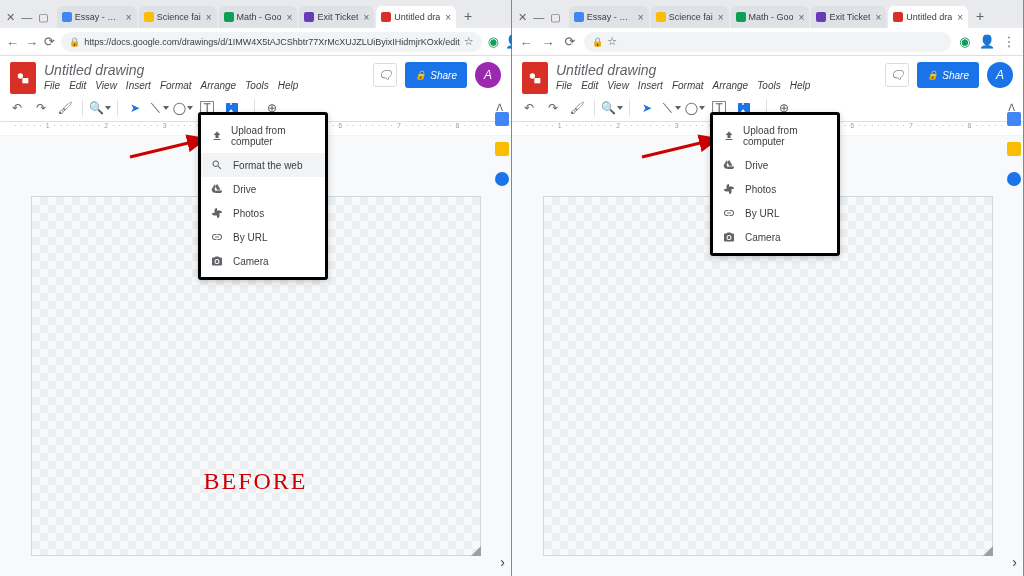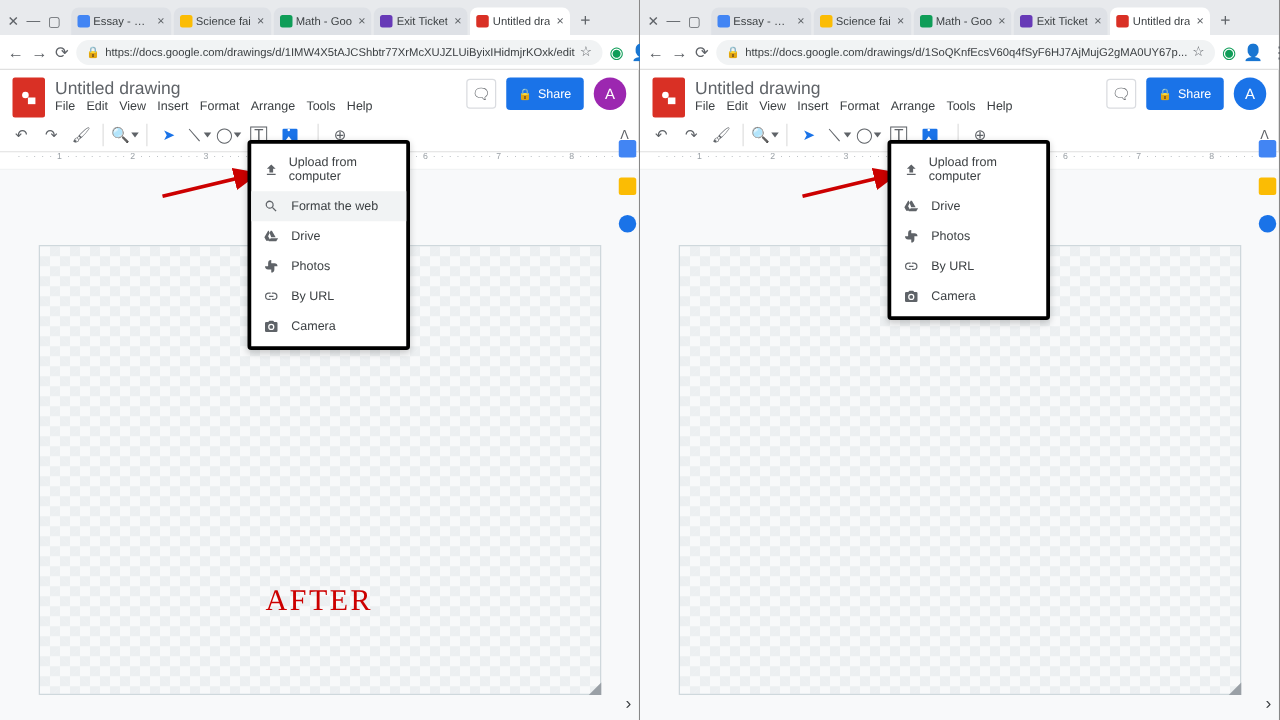"https://docs.google.com/drawings/d/1SoQK" span.url { html: <span>https://docs.google.com/drawings/d/1SoQKnfEcsV60q4fSyF6HJ7AjMujG2gMA0UY67p...</span> -> none }
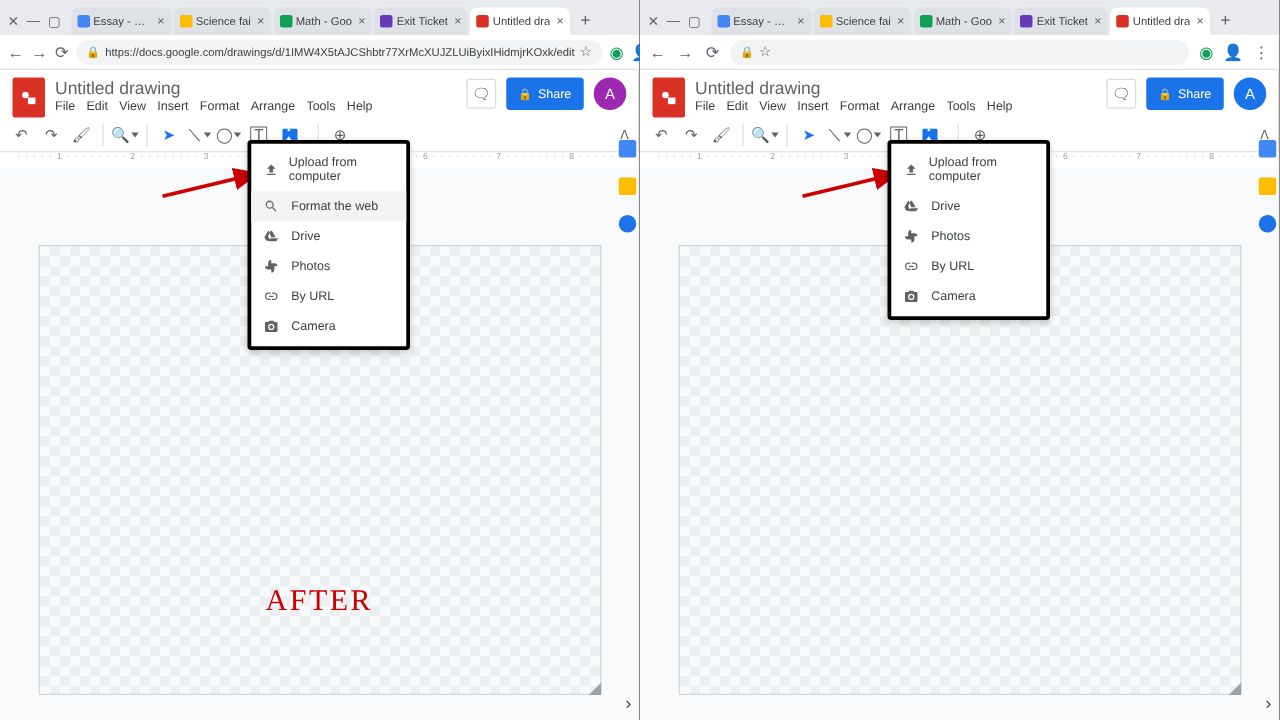"Untitled drawing" .apphdr { font-style: none -> italic }
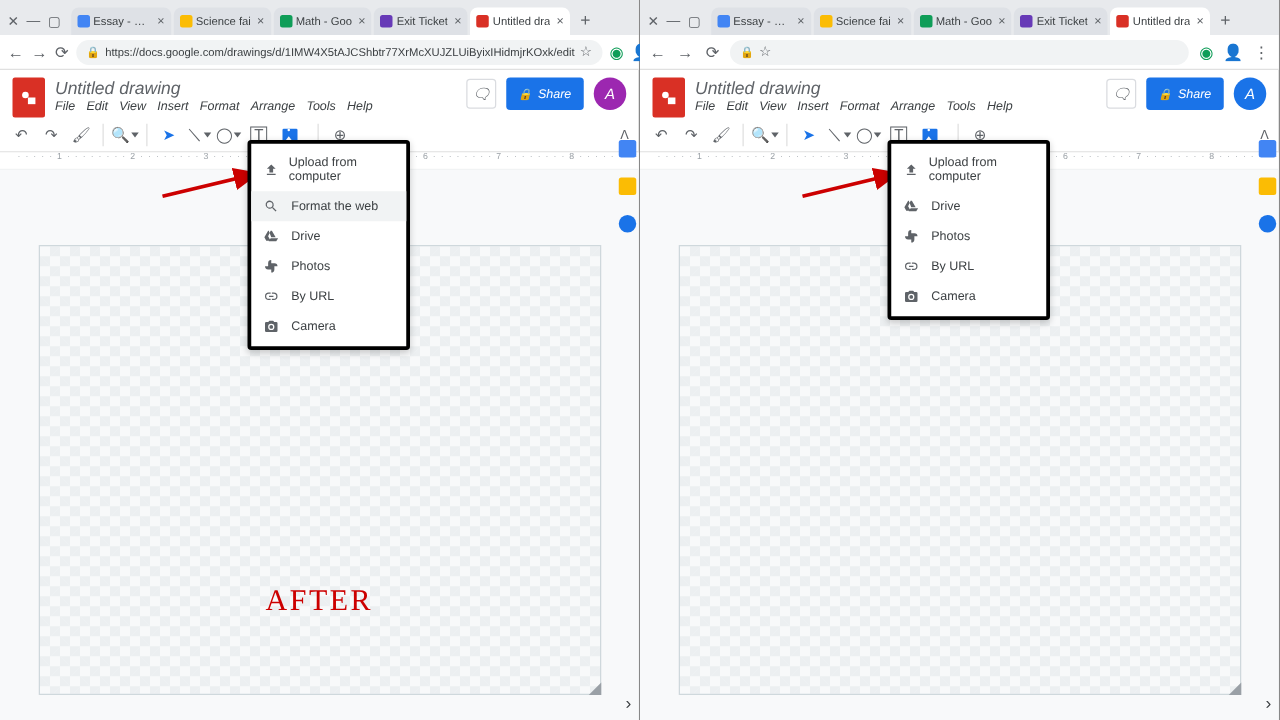"AFTER" div.label { text: AFTER -> BEFORE }
